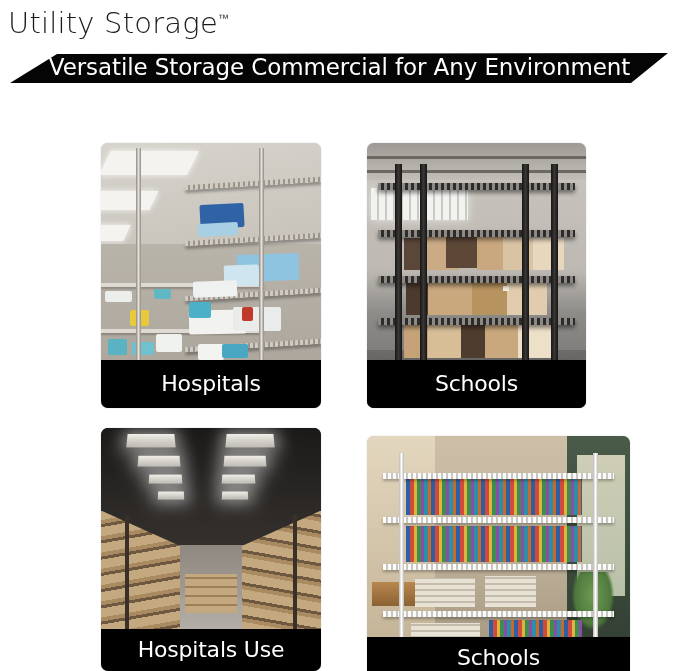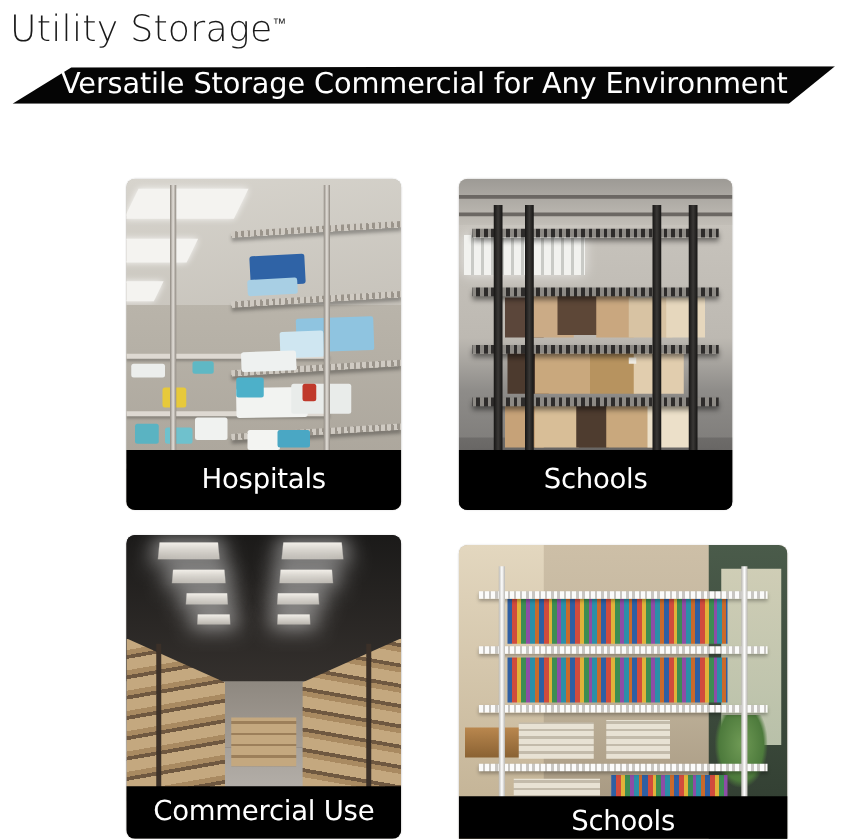"Commercial Use" span.label-text { text: Commercial -> Hospitals }
